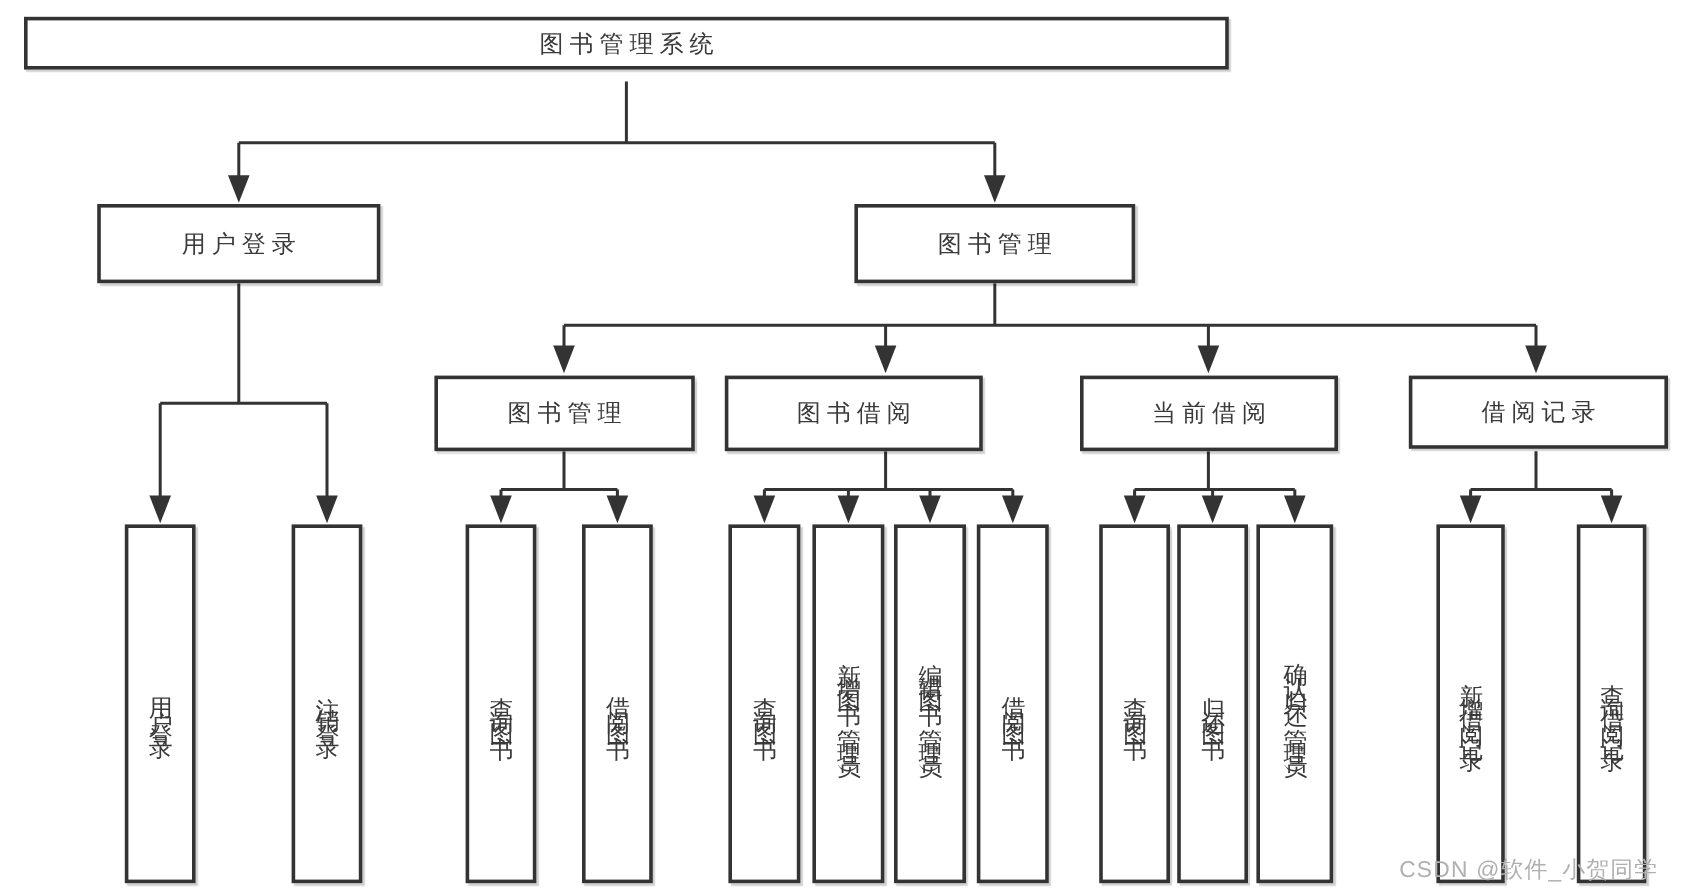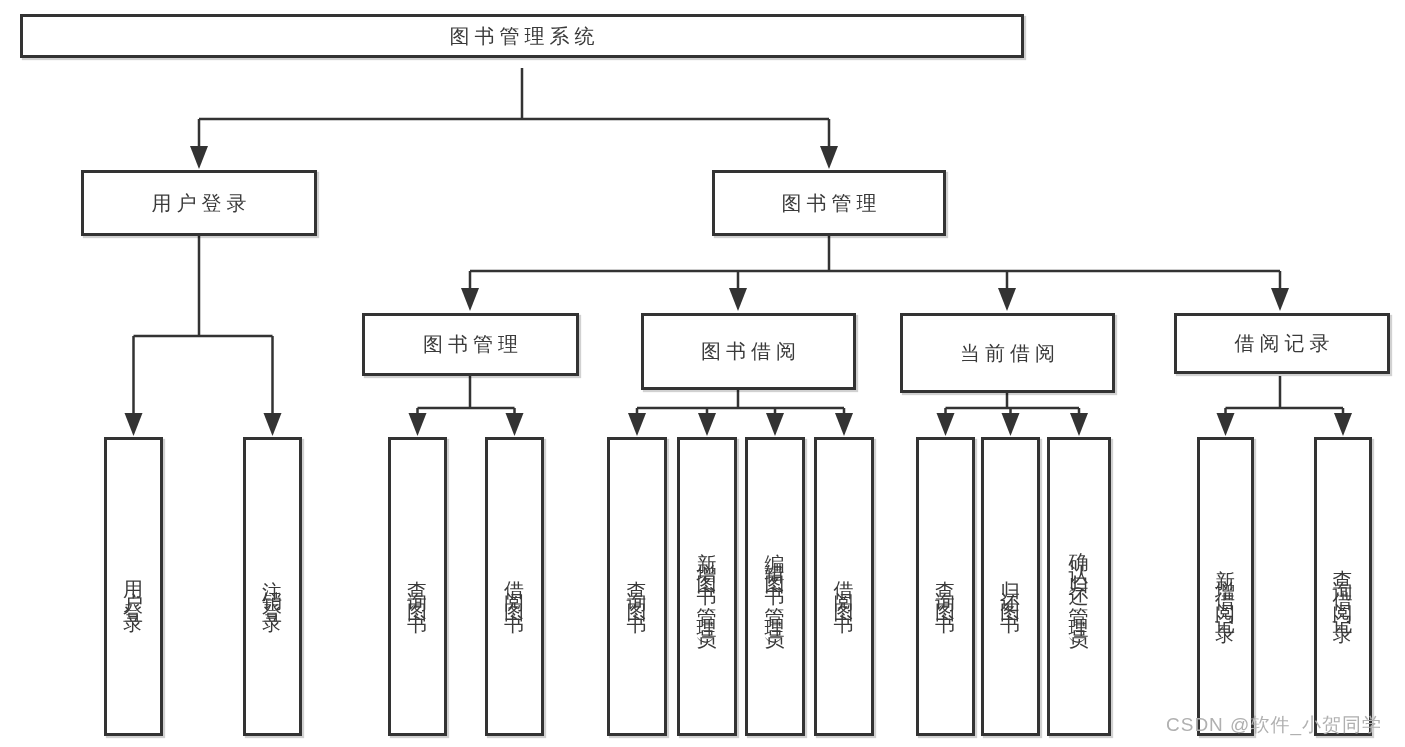"图书借阅" div.node { height: 77px -> 63px; left: 641px -> 604px }
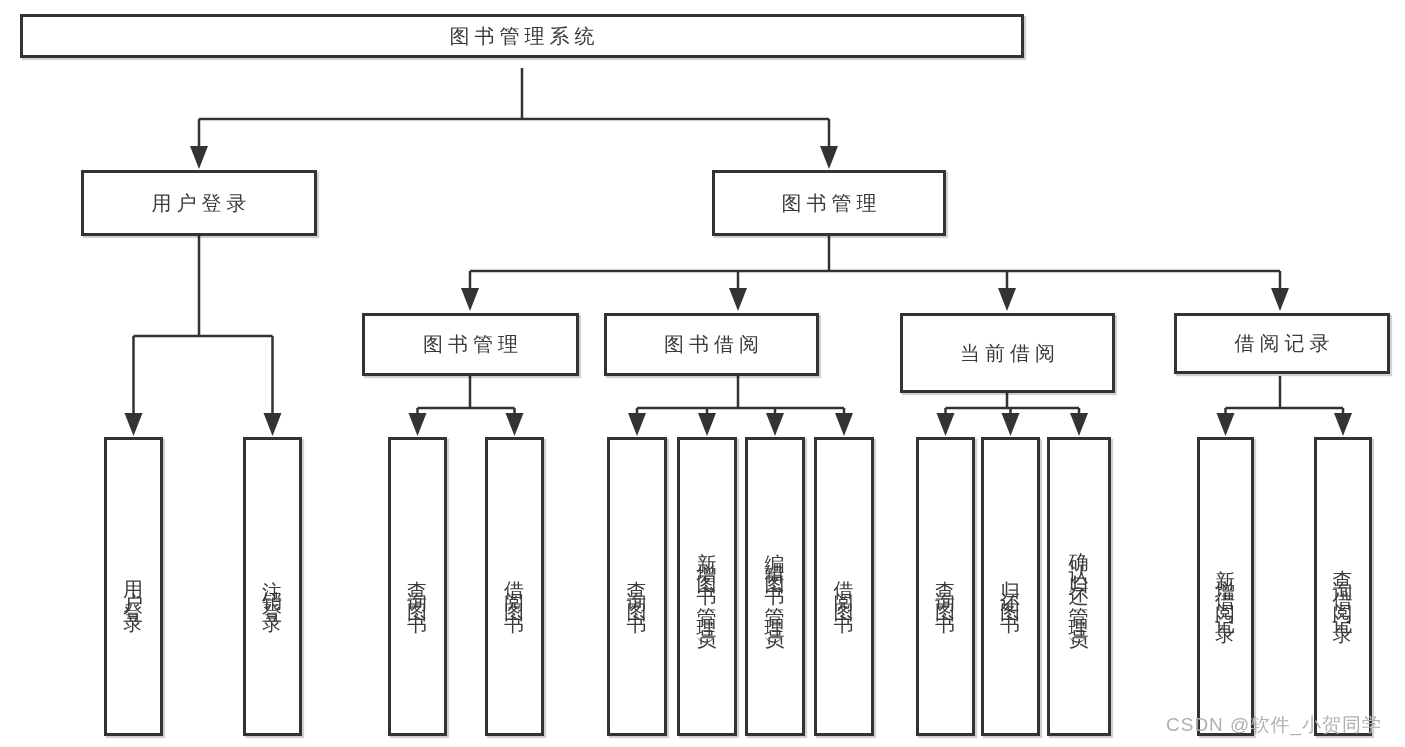"当前借阅" div.node { height: 80px -> 63px }
